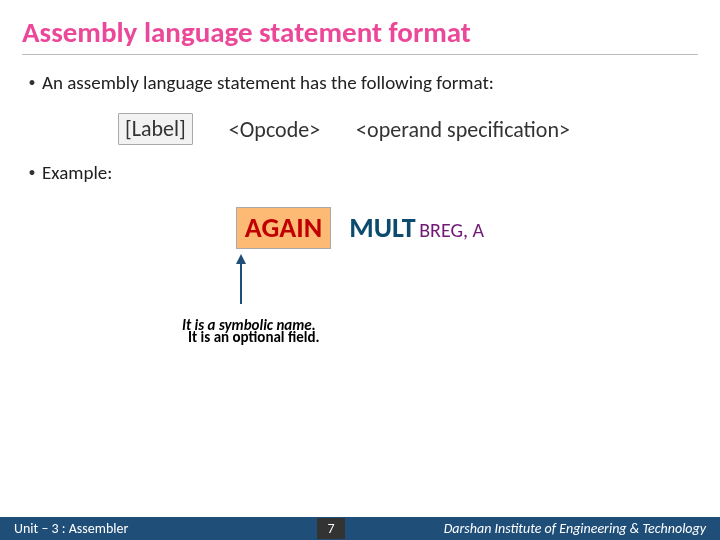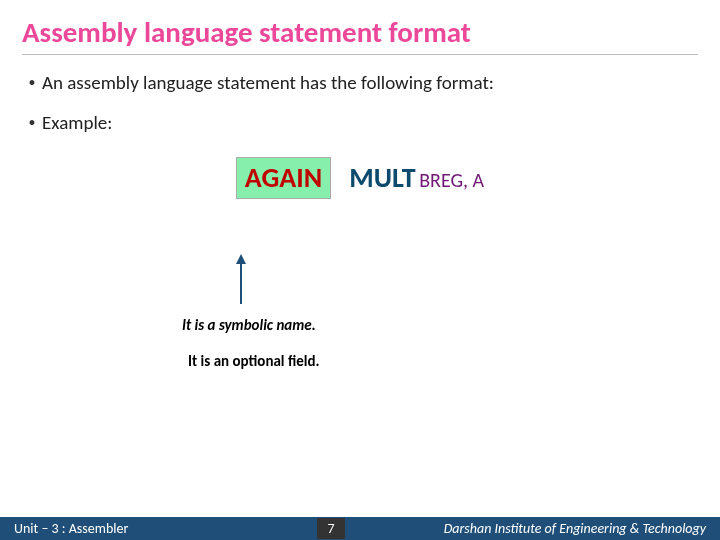"[Label]" div.format-row { html: none -> <div> <span>[Label]</span> <span>&lt;Opcode&gt;</span> <span>&lt;operand specification&gt;</span> </div> }
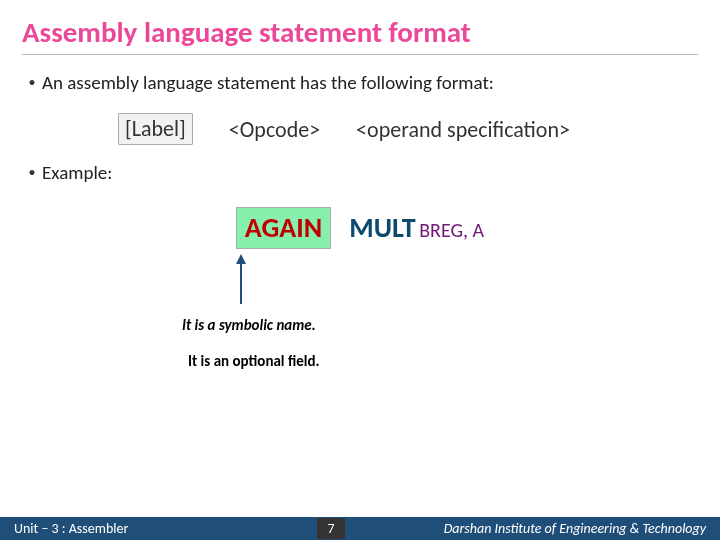"AGAIN" .again { background: #86efac -> #fdba74 }
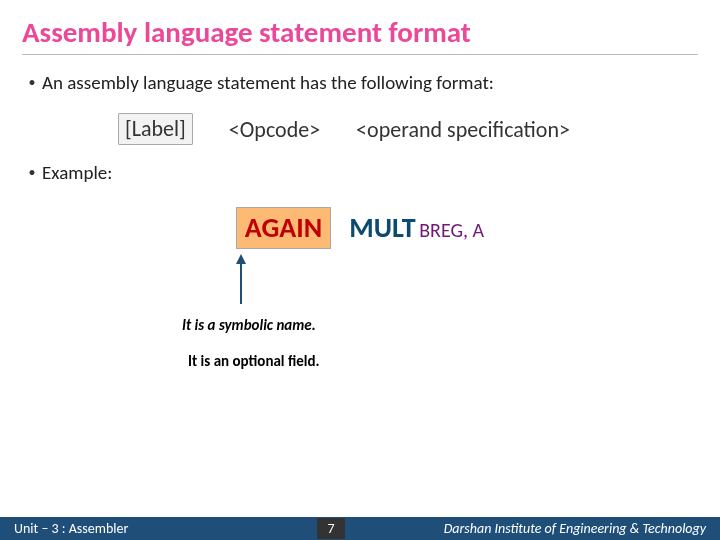"It is an optional field." .note2 { top: 352px -> 328px }
